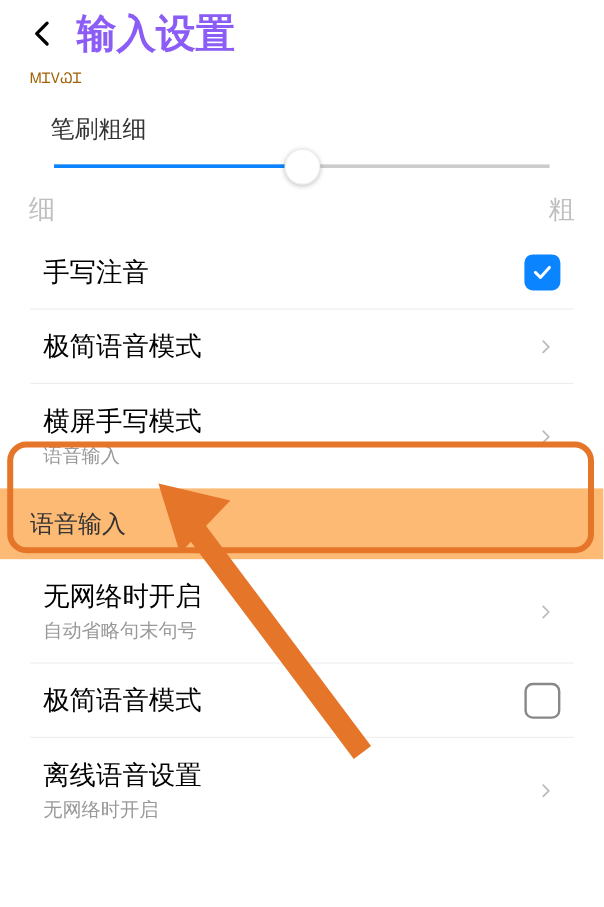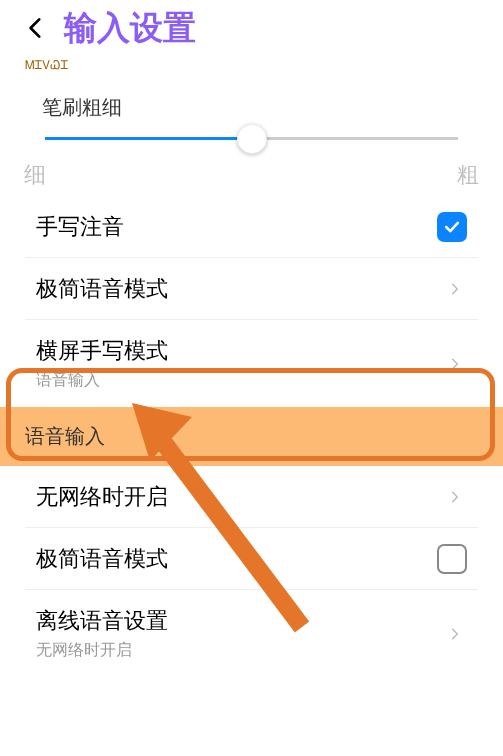"自动省略句末句号" span.item-sub { html: none -> <span>自动省略句末句号</span> }
